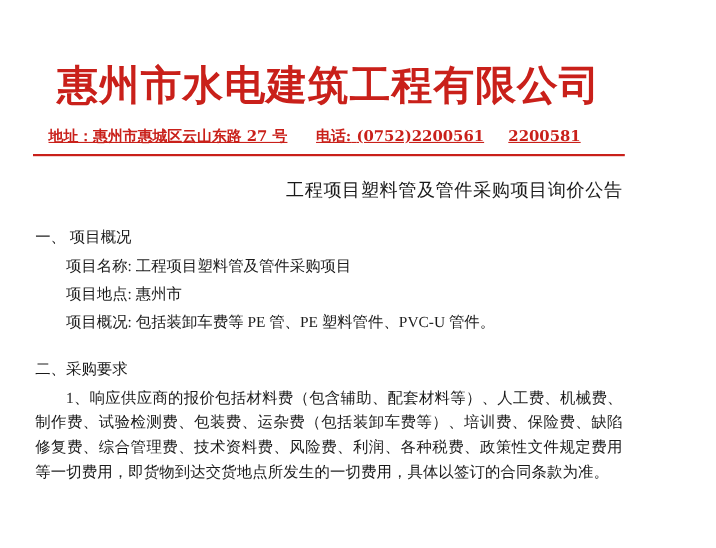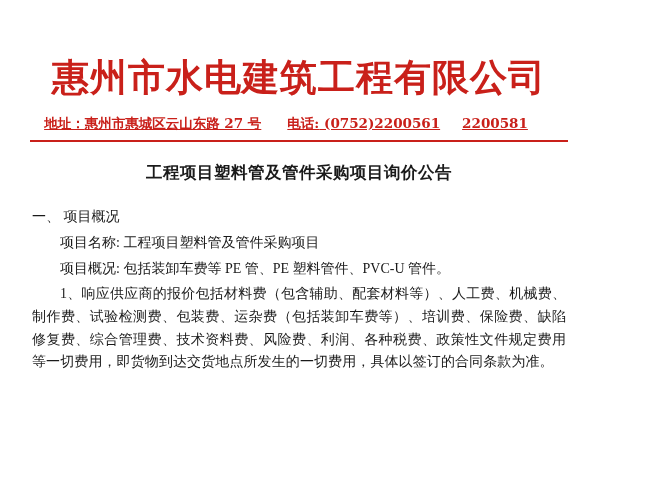"工程项目塑料管及管件采购项目询价公告" .doc-title { font-weight: bold -> normal; text-align: center -> right }
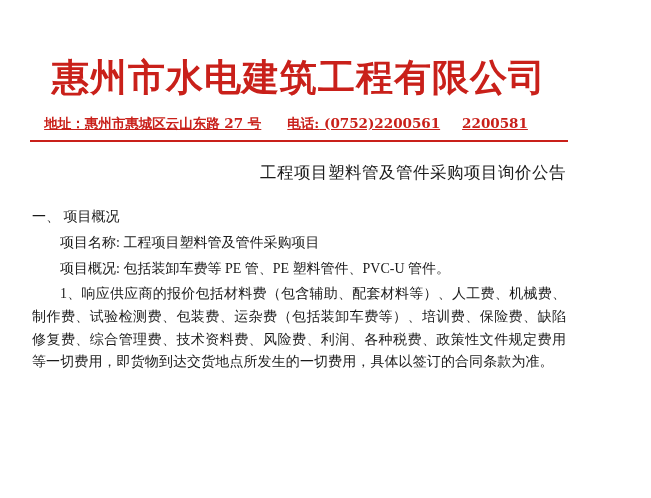"项目地点: 惠州市" div.sub-item { html: none -> <div> <span>项目地点:</span> <span>惠州市</span> </div> }
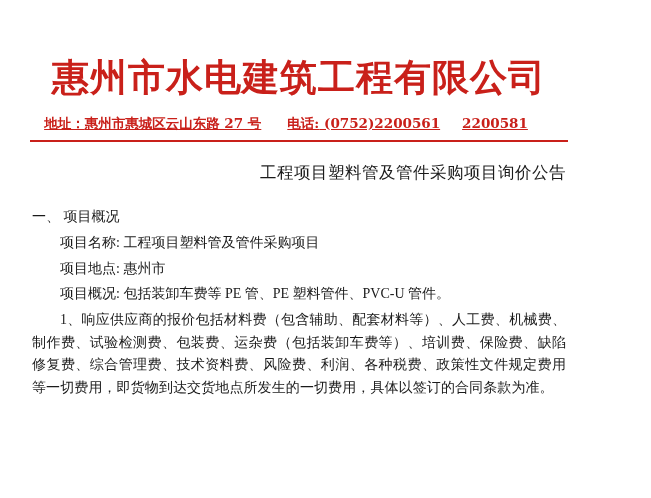"二、采购要求" div.section-heading { html: none -> <div>二、采购要求</div> }
